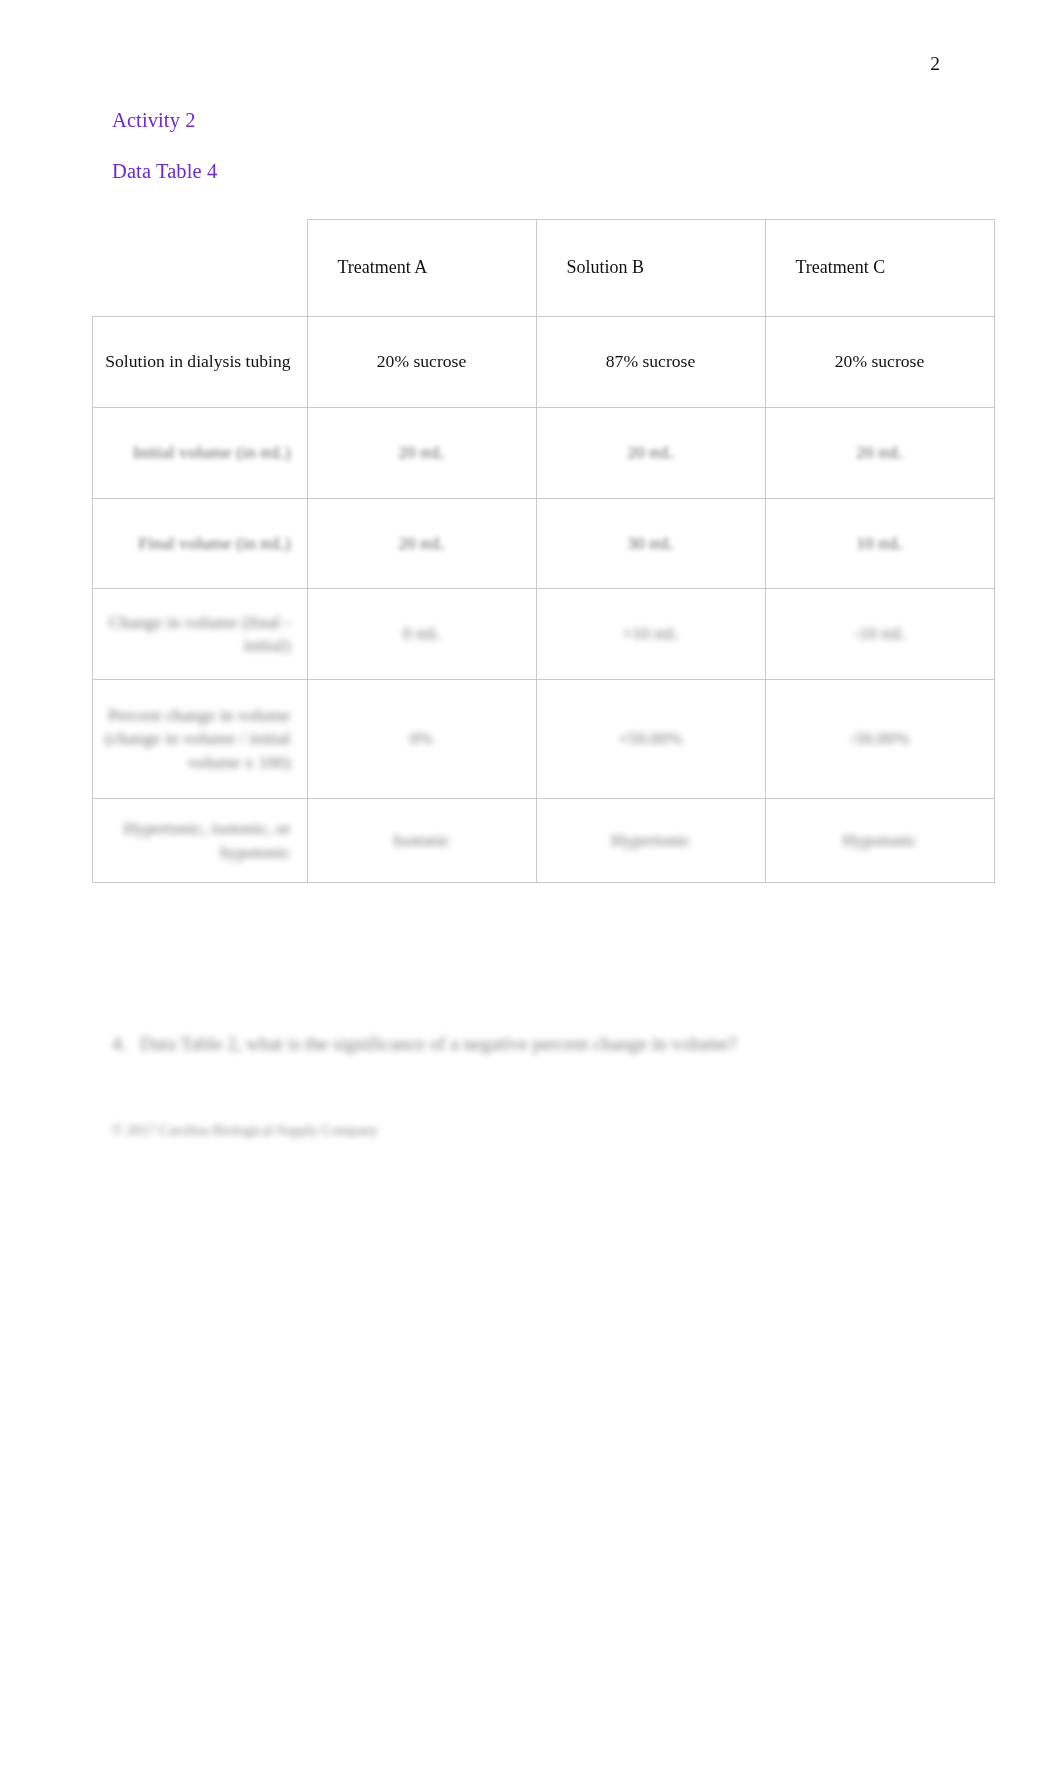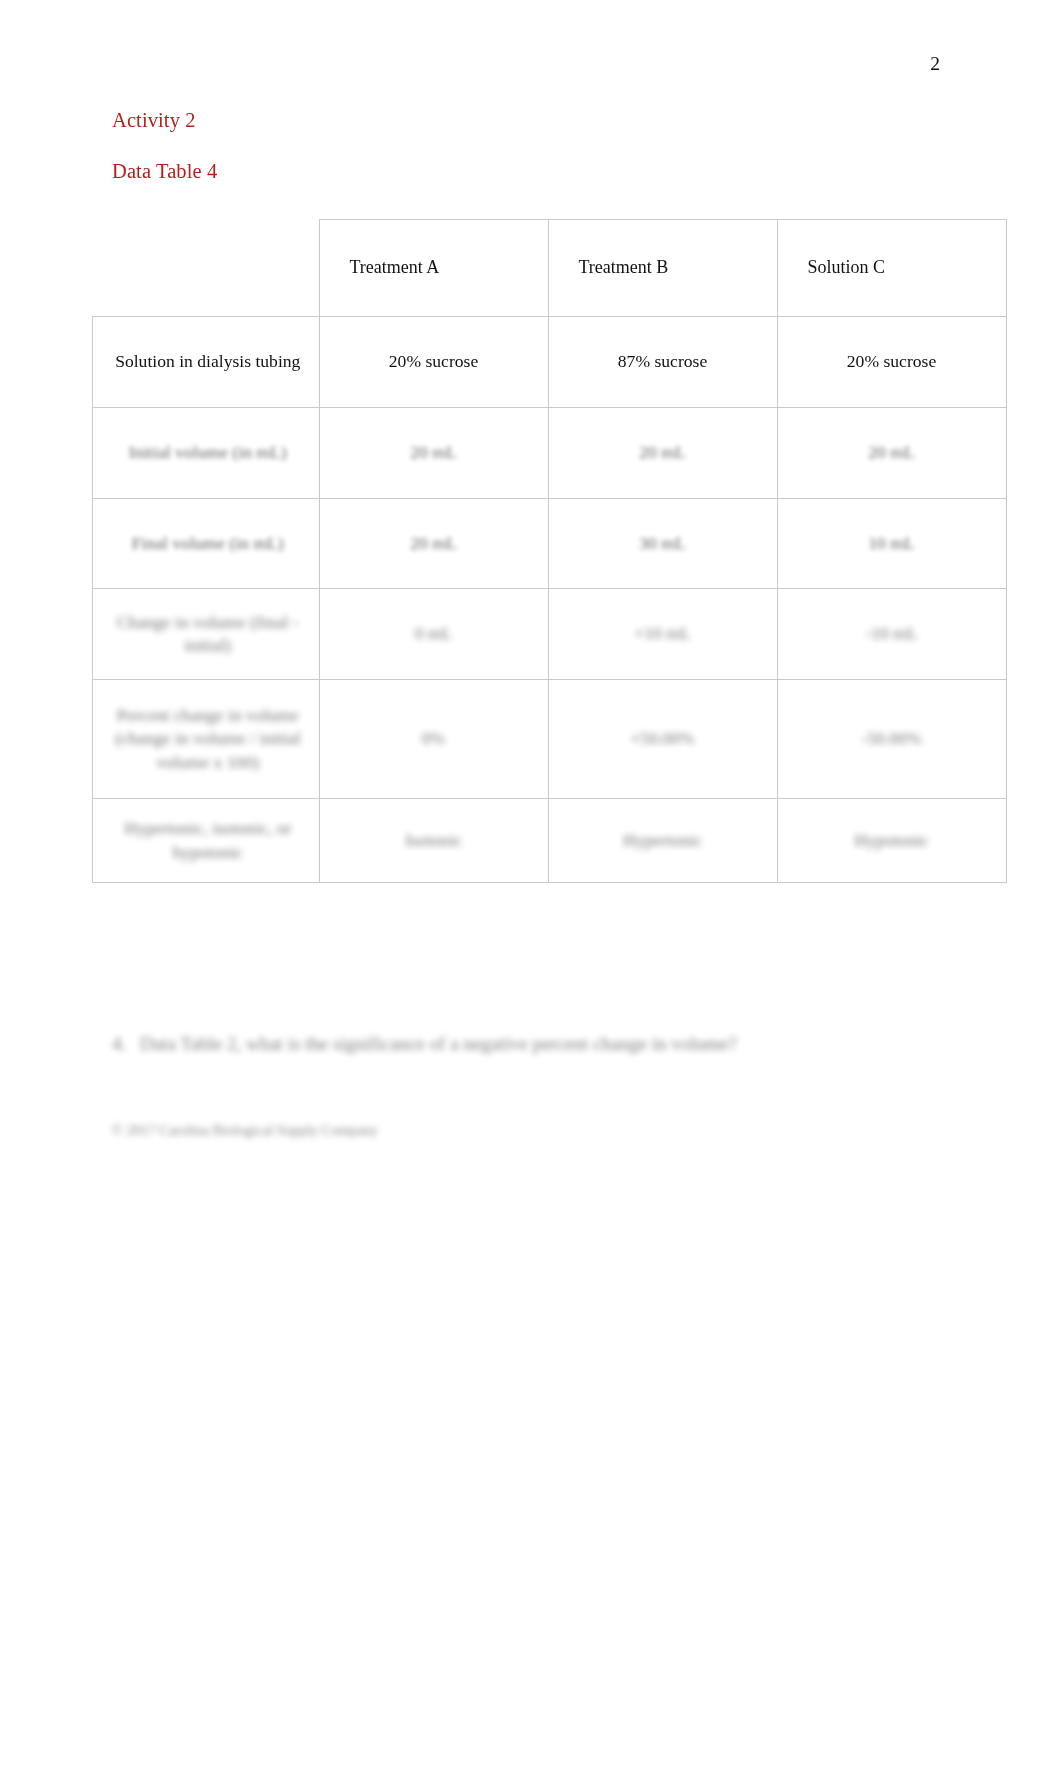"Activity 2" .heading { color: #b91c1c -> #6d28d9 }
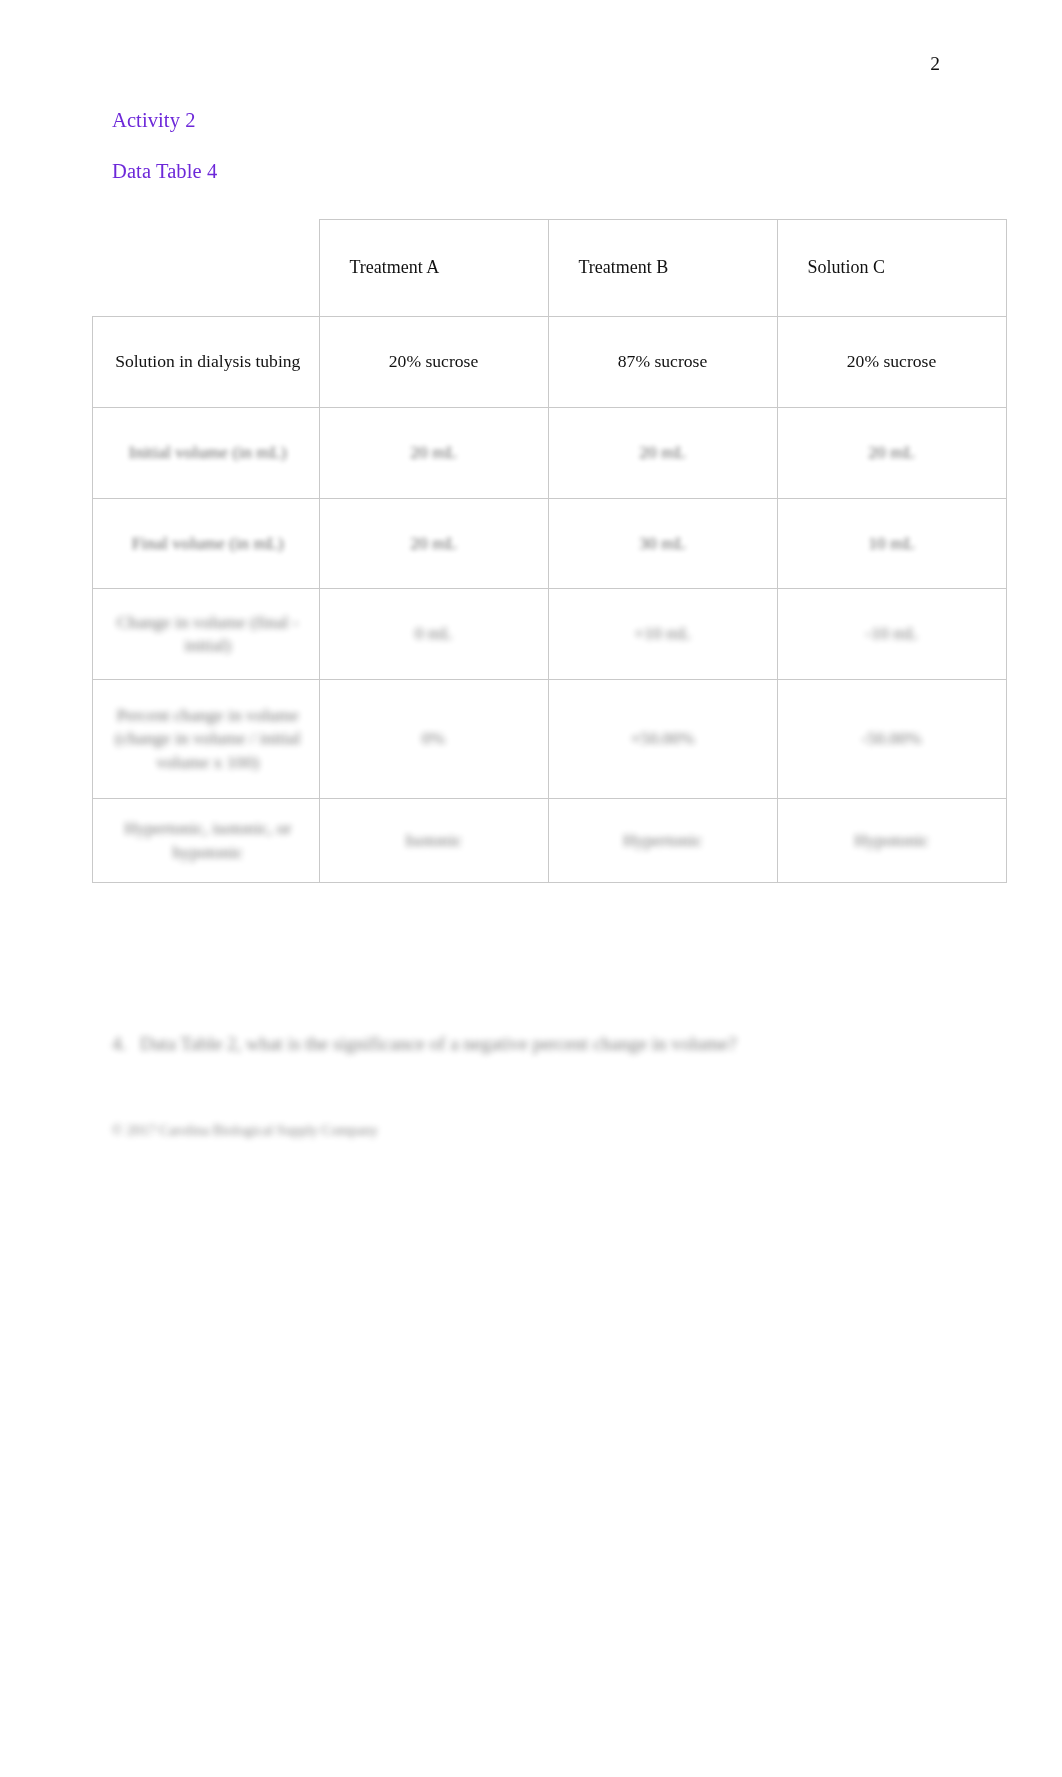"Treatment B" span.cellblur { text: Treatment -> Solution }
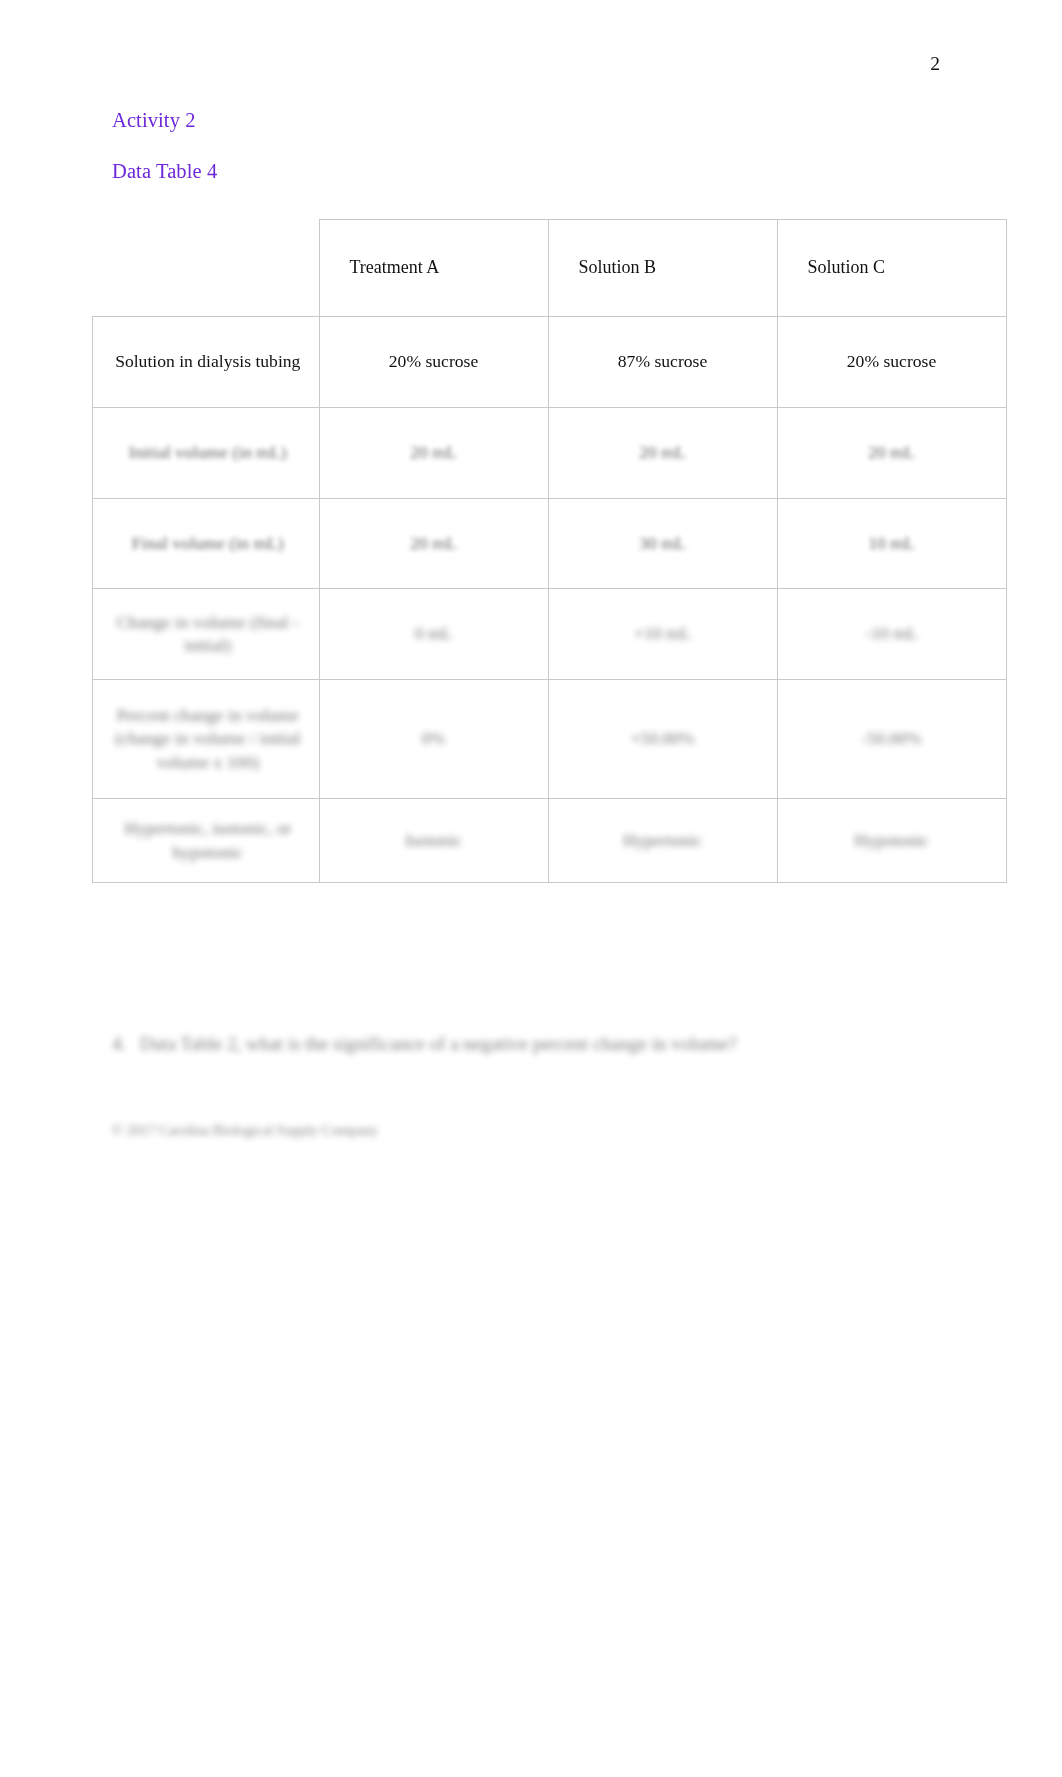"Solution C" span.cellblur { text: Solution -> Treatment }
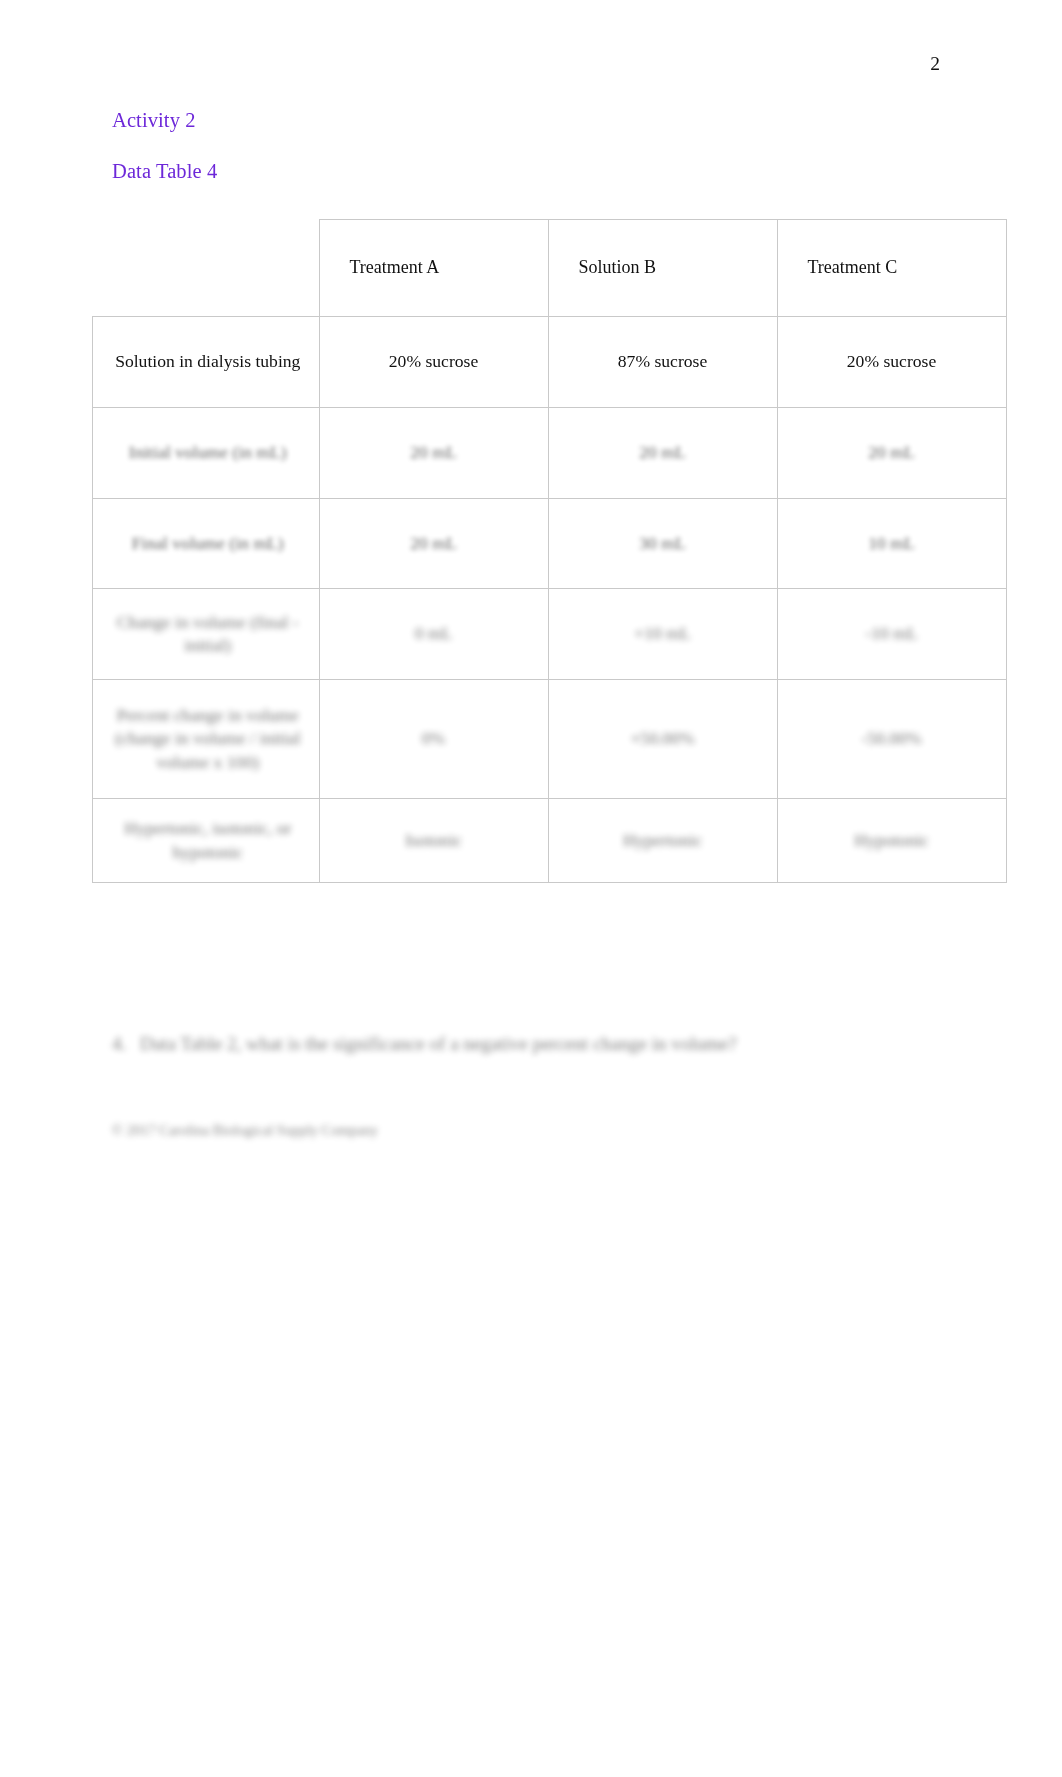"Solution in dialysis tubing" table.data td.lbl { padding-left: 20px -> 8px; text-align: center -> right }
